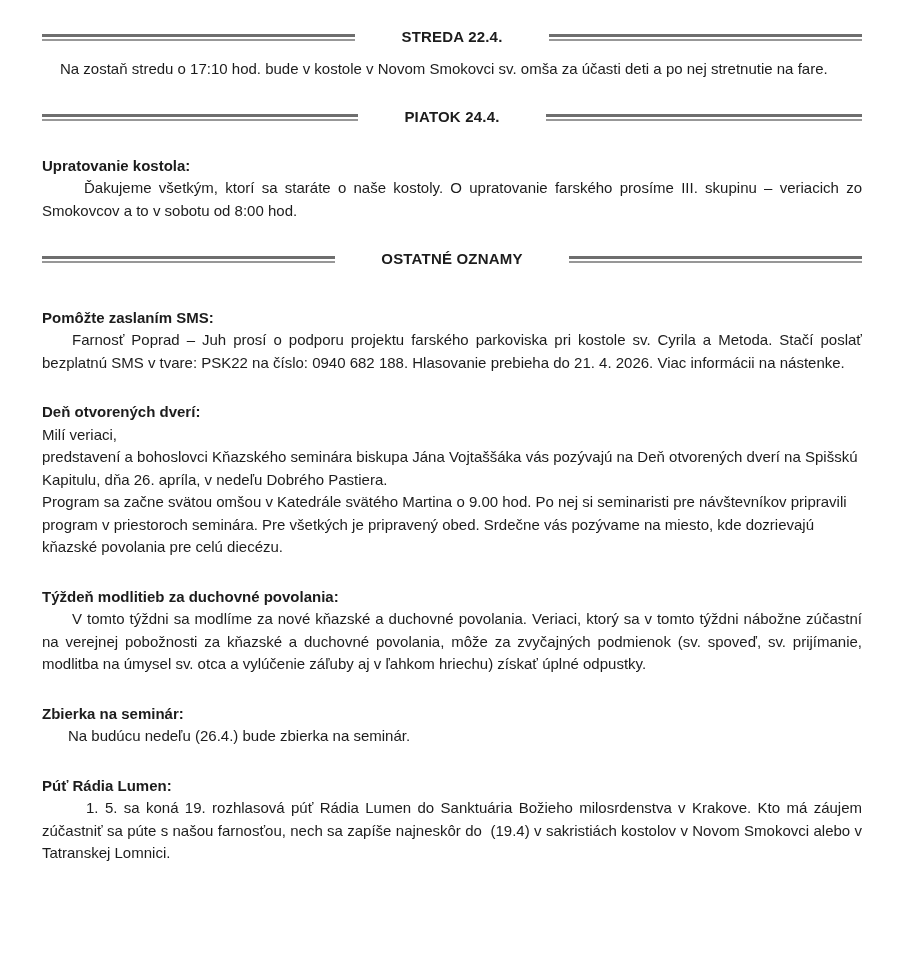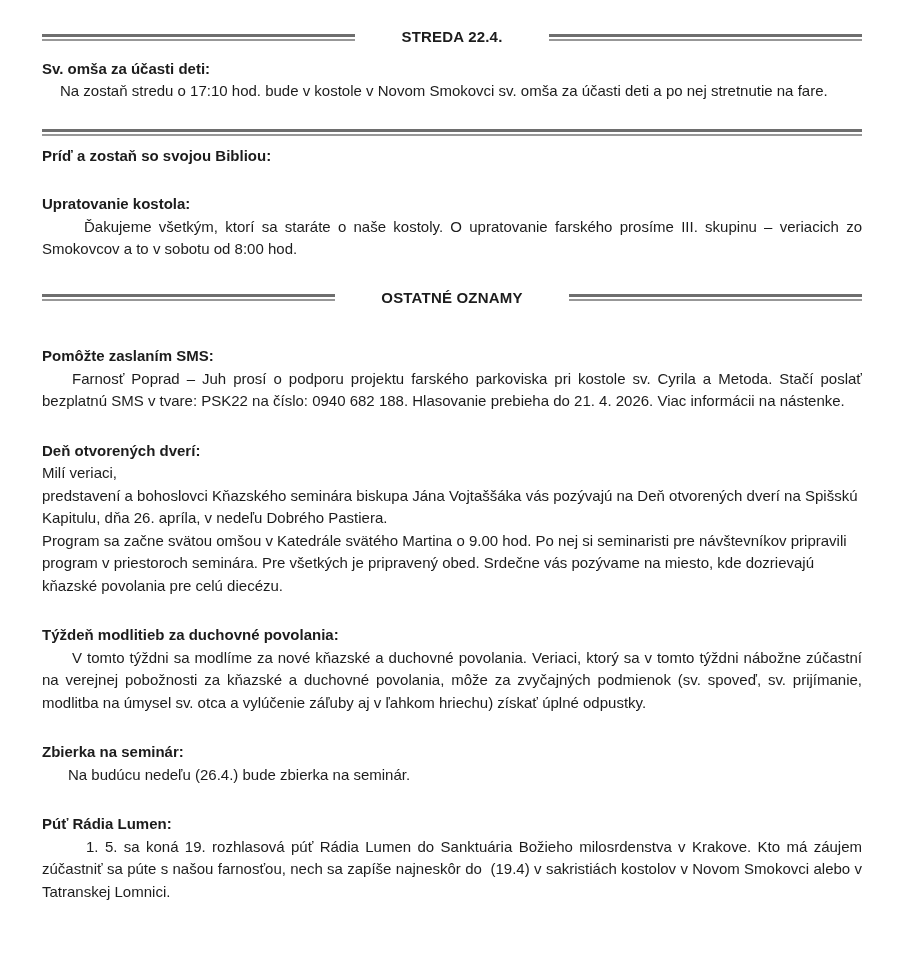"Sv. omša za účasti deti:" div.block-title { html: <div>Sv. omša za účasti deti:</div> -> none }
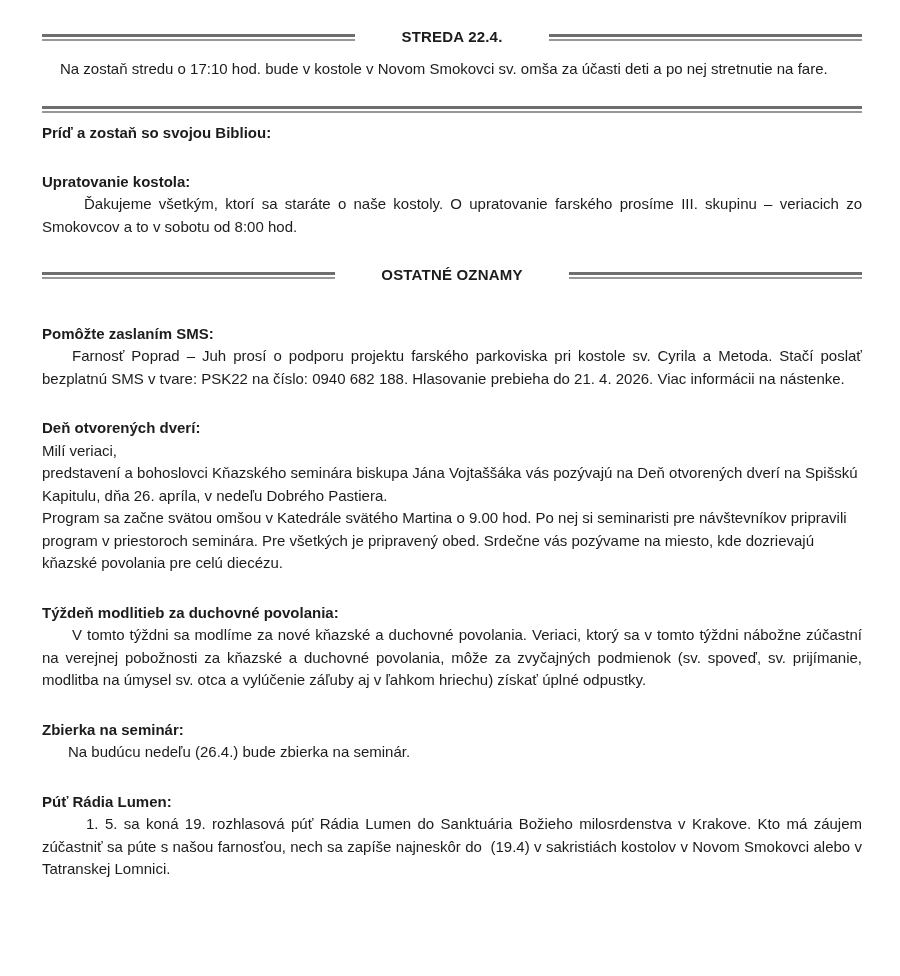"PIATOK 24.4." span.header-title { html: none -> <span>PIATOK 24.4.</span> }
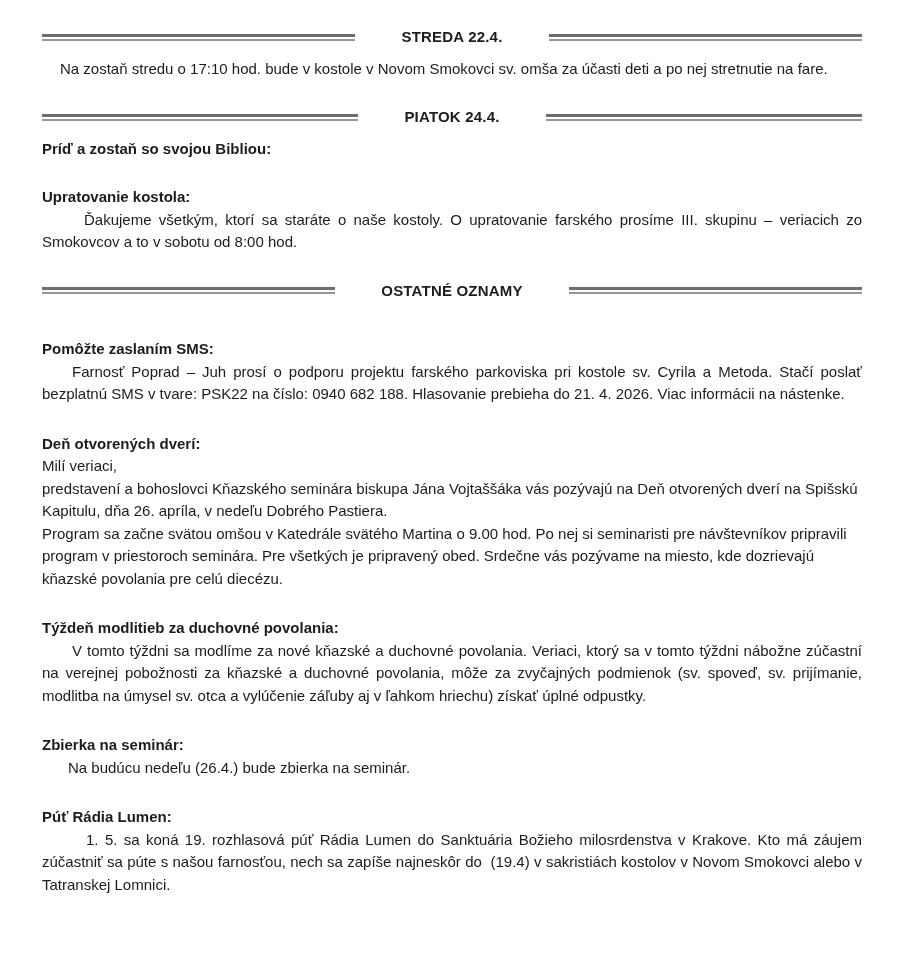"Príď a zostaň so svojou" div.block-title { html: <div>Príď a zostaň so svojou Bibliou:</div> -> none }
